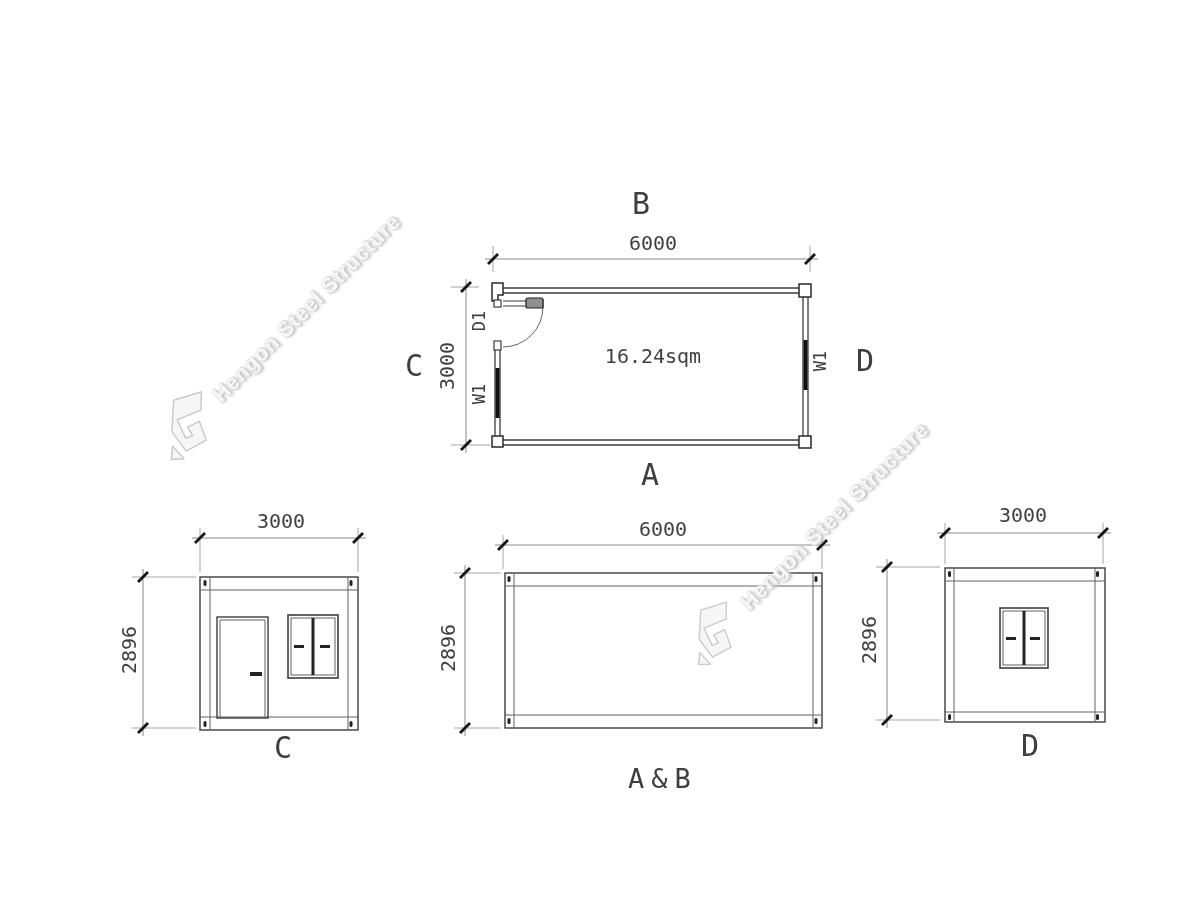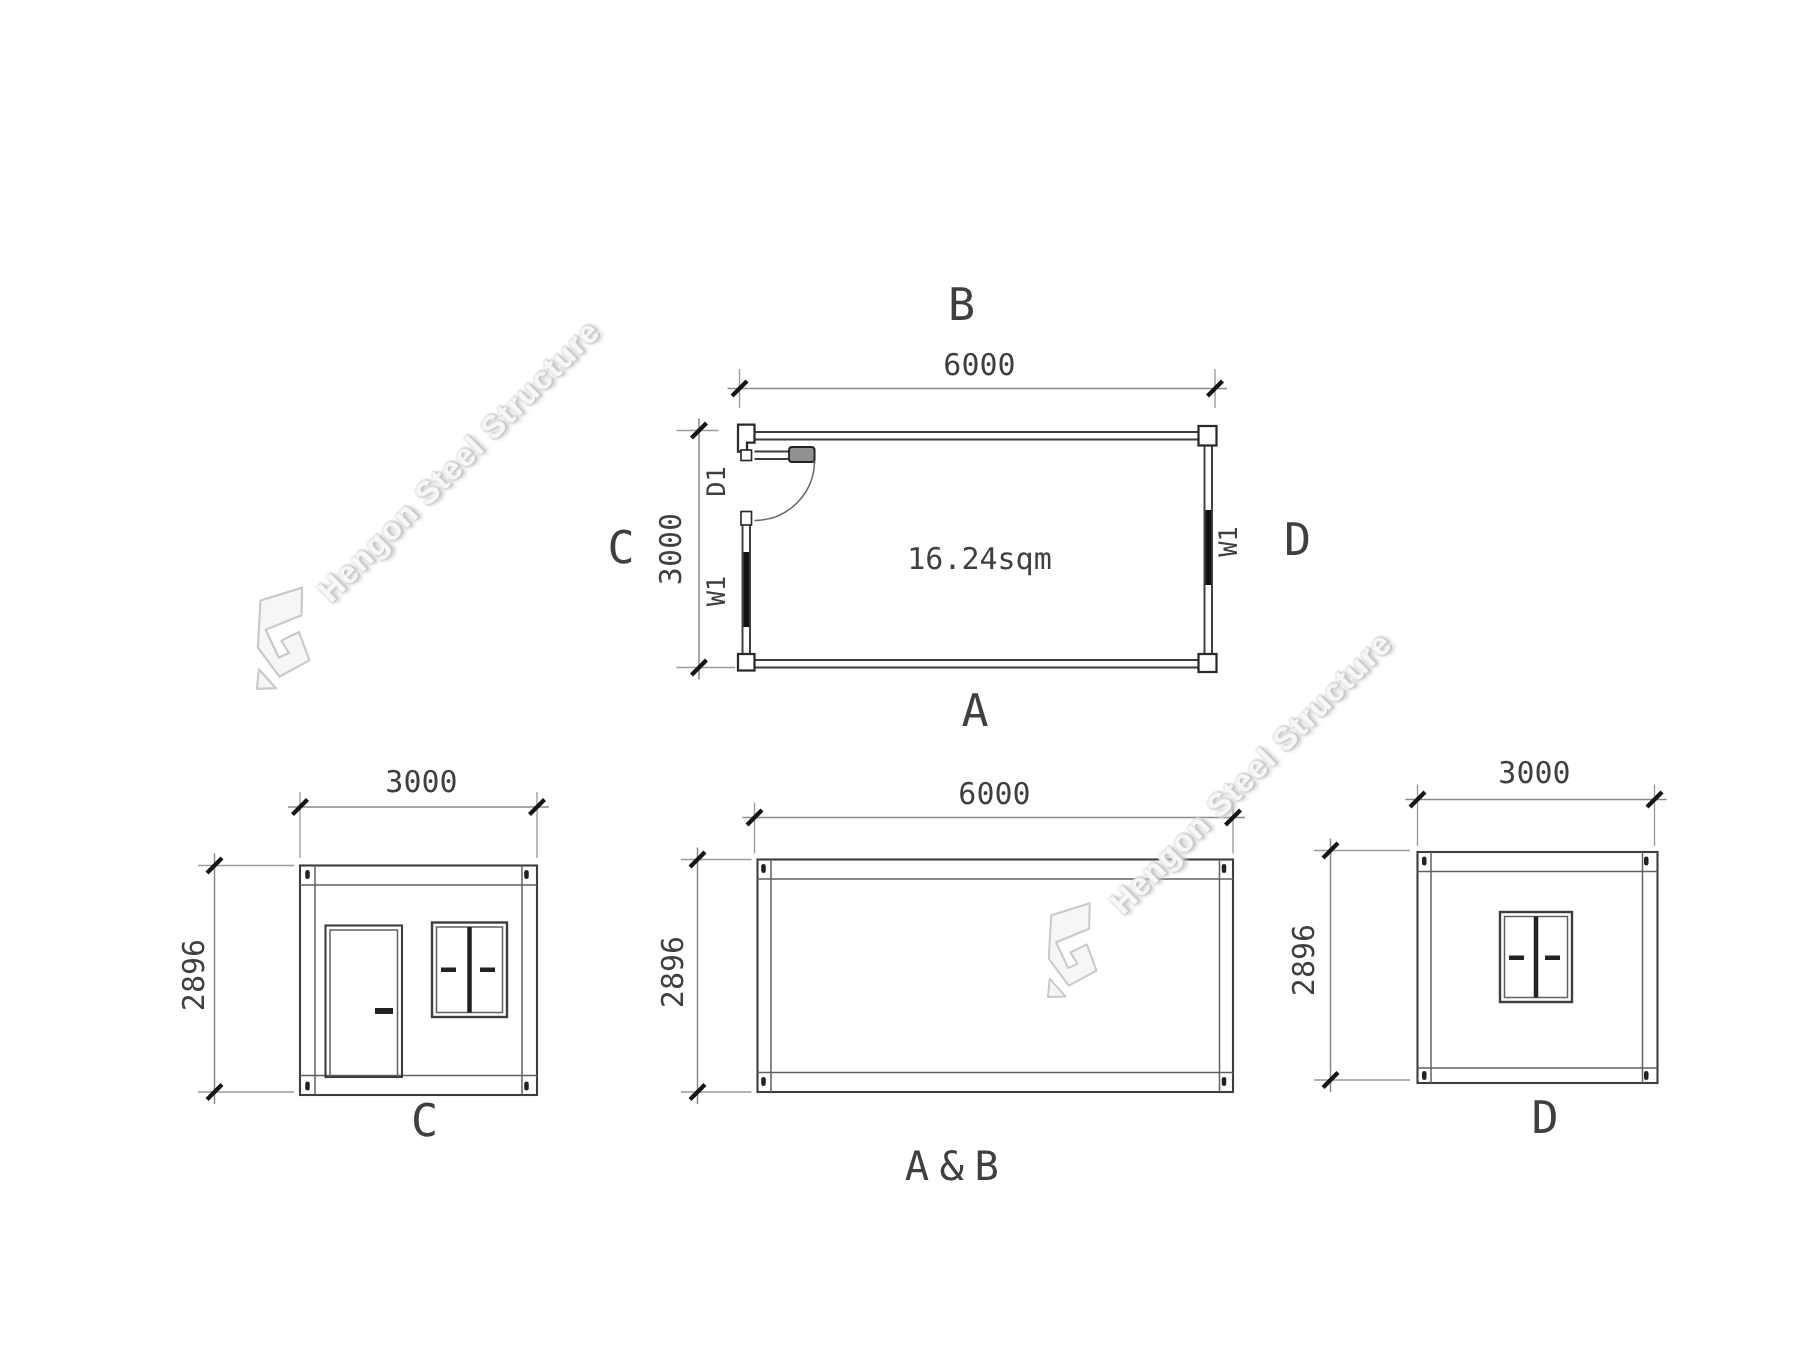"16.24sqm" div.lbl { top: 372px -> 356px }
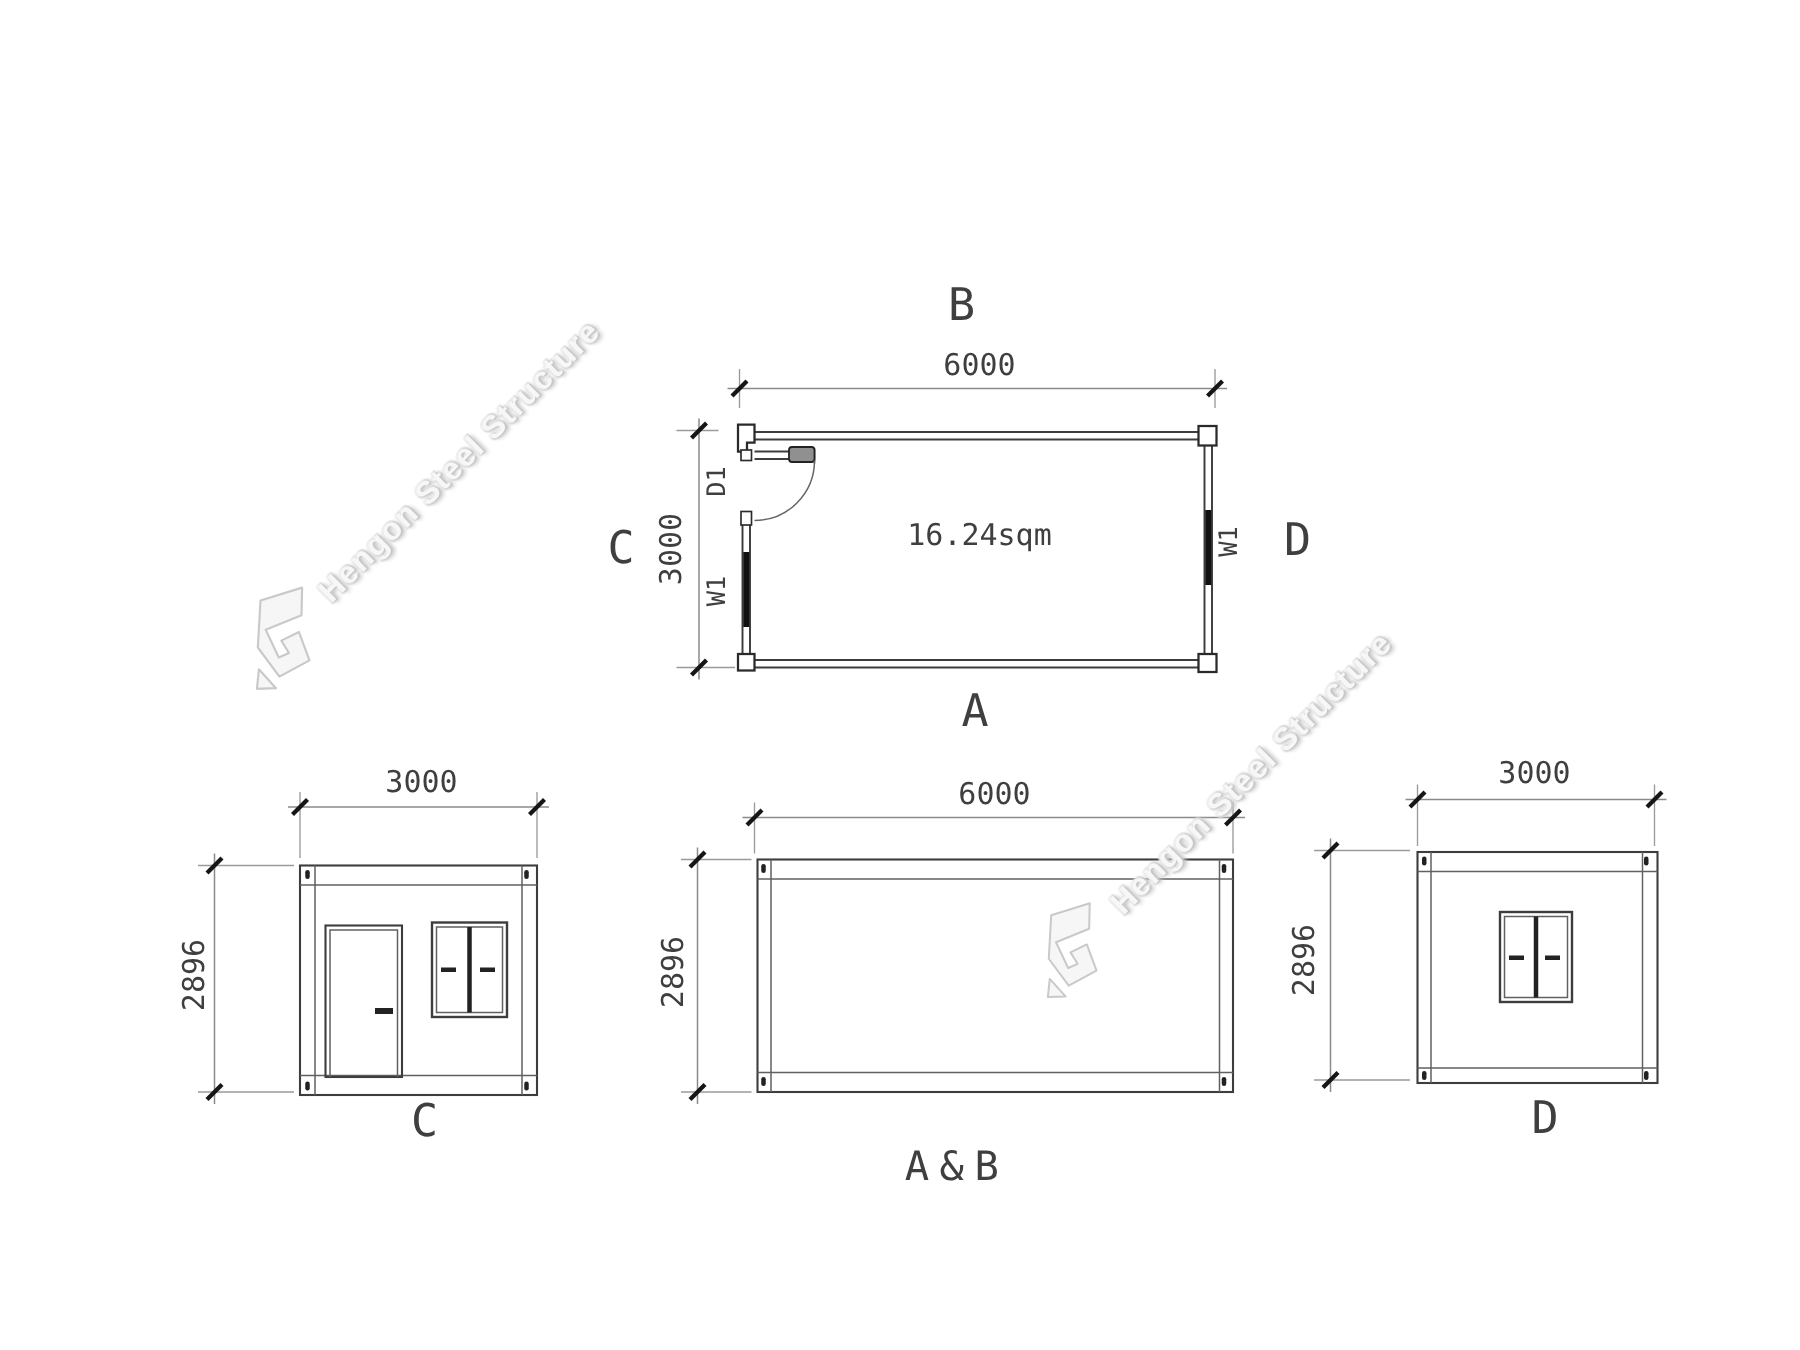"A&B" div.lbl { left: 638px -> 663px }
